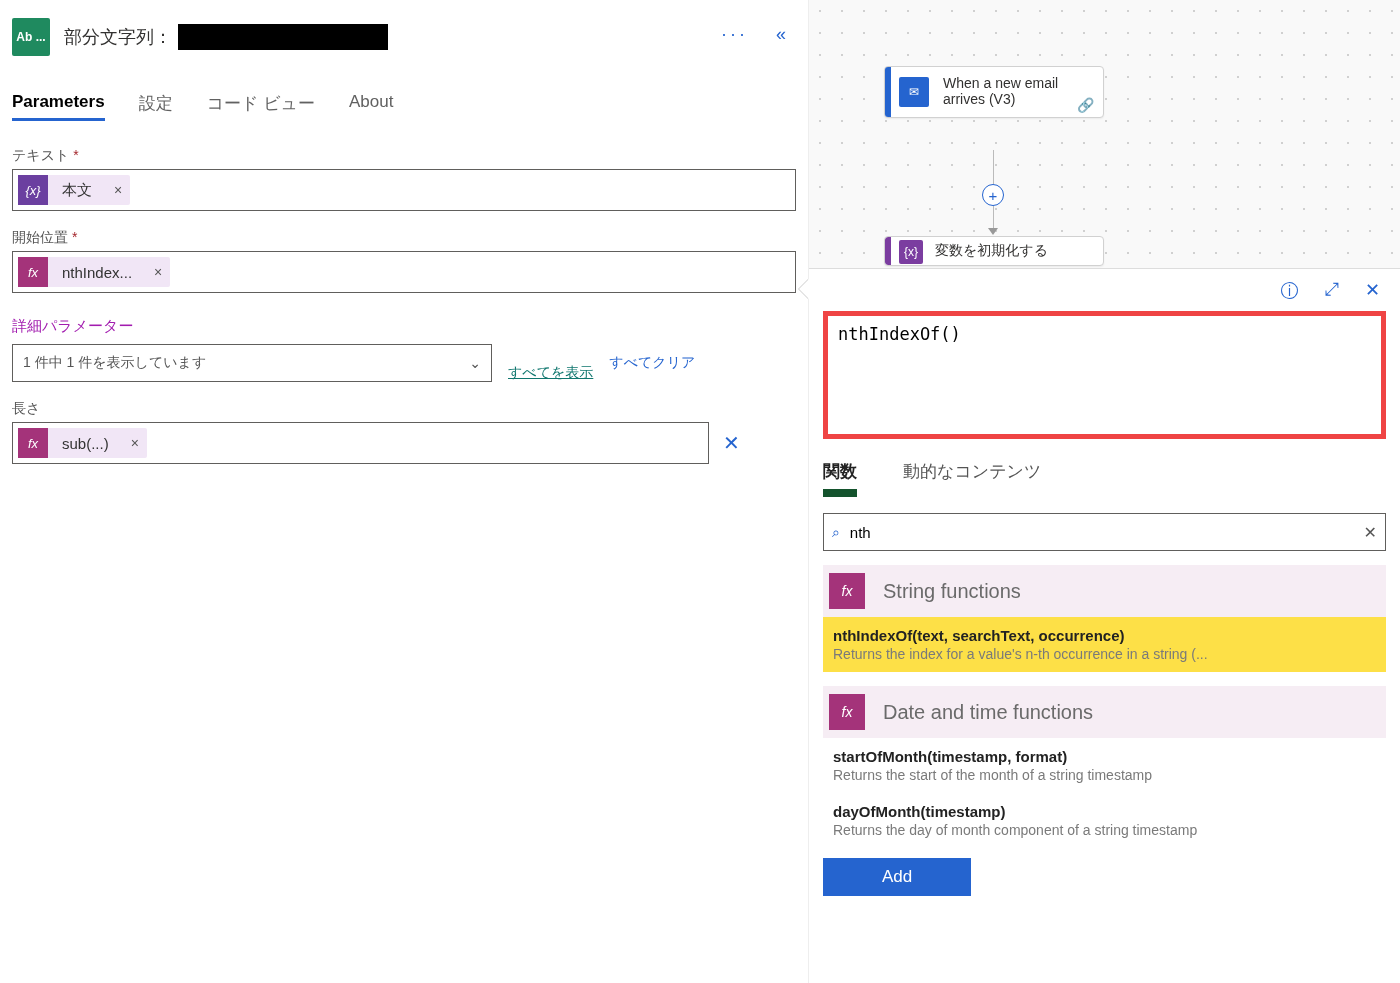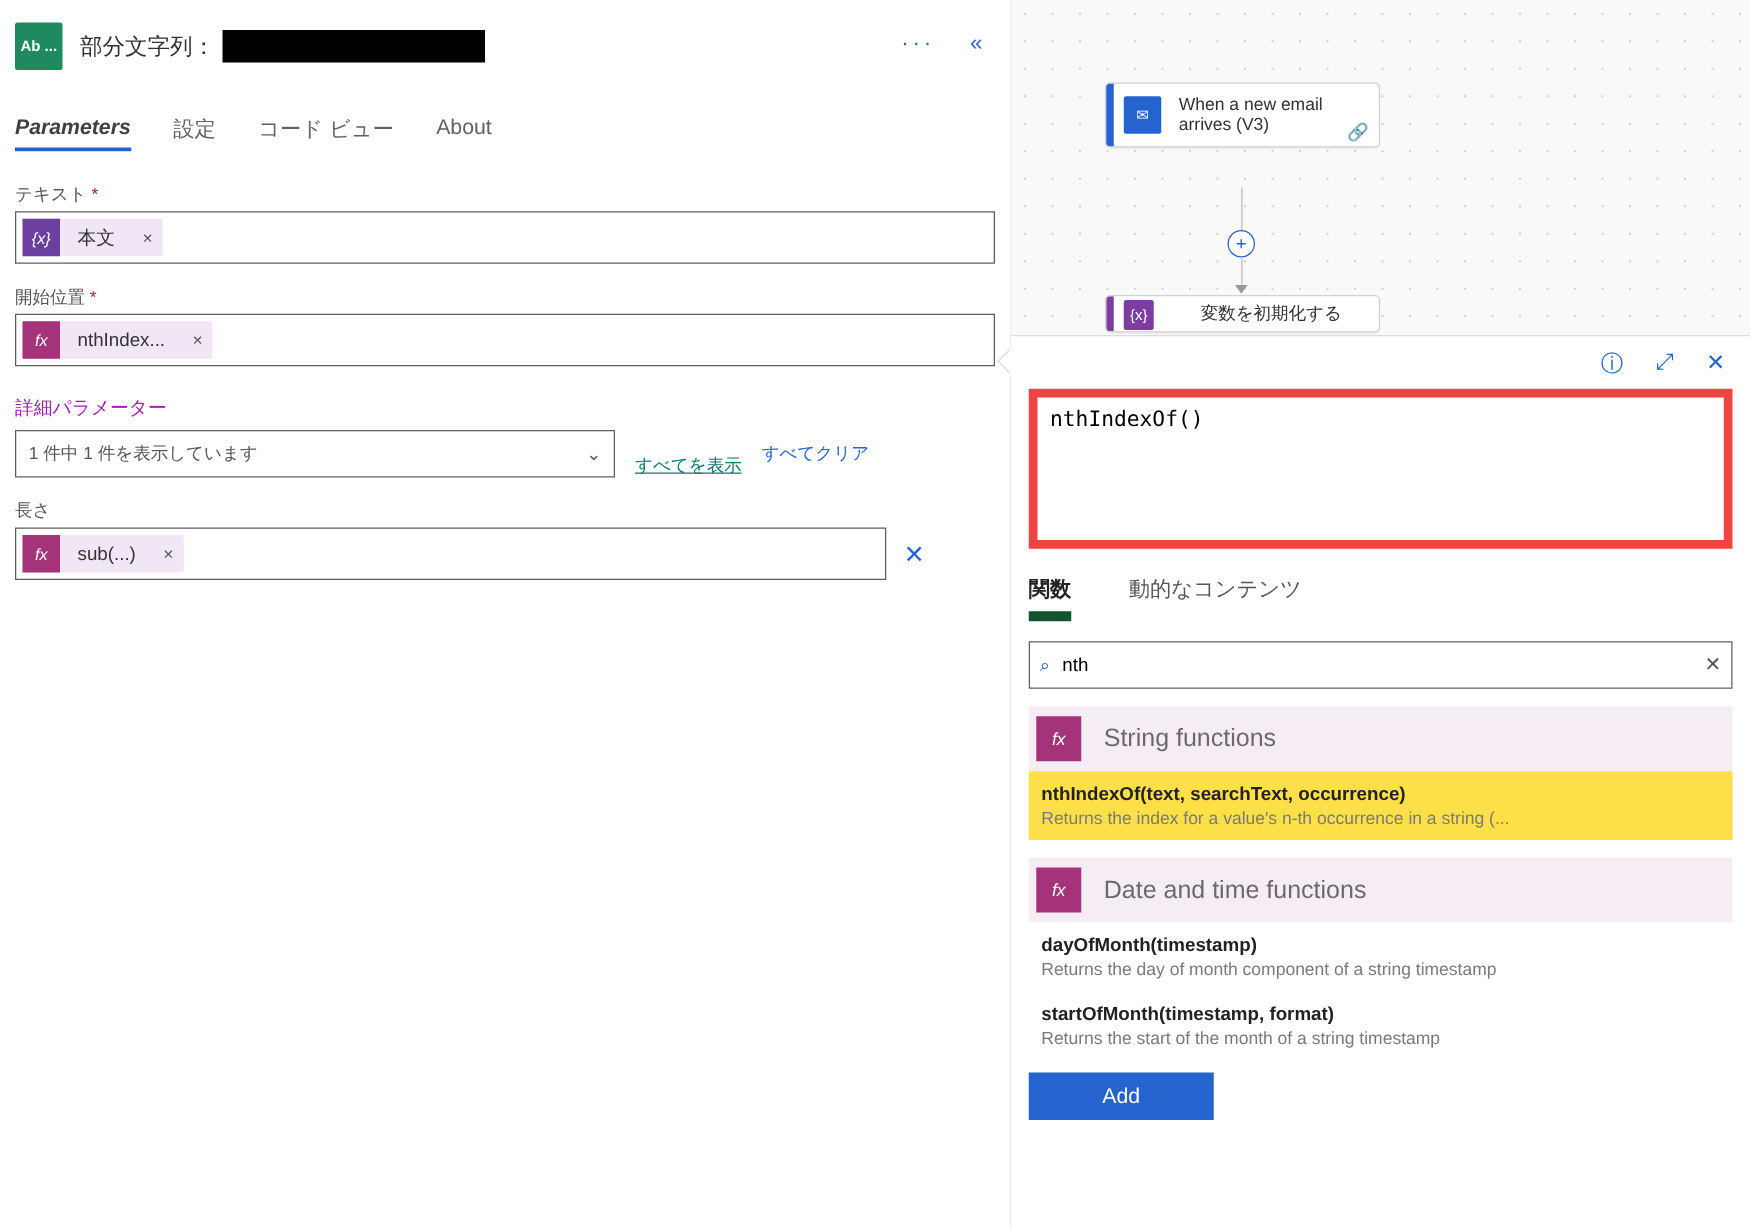"Parameters" .tab.active { color: #404040 -> #000000; font-style: italic -> none }
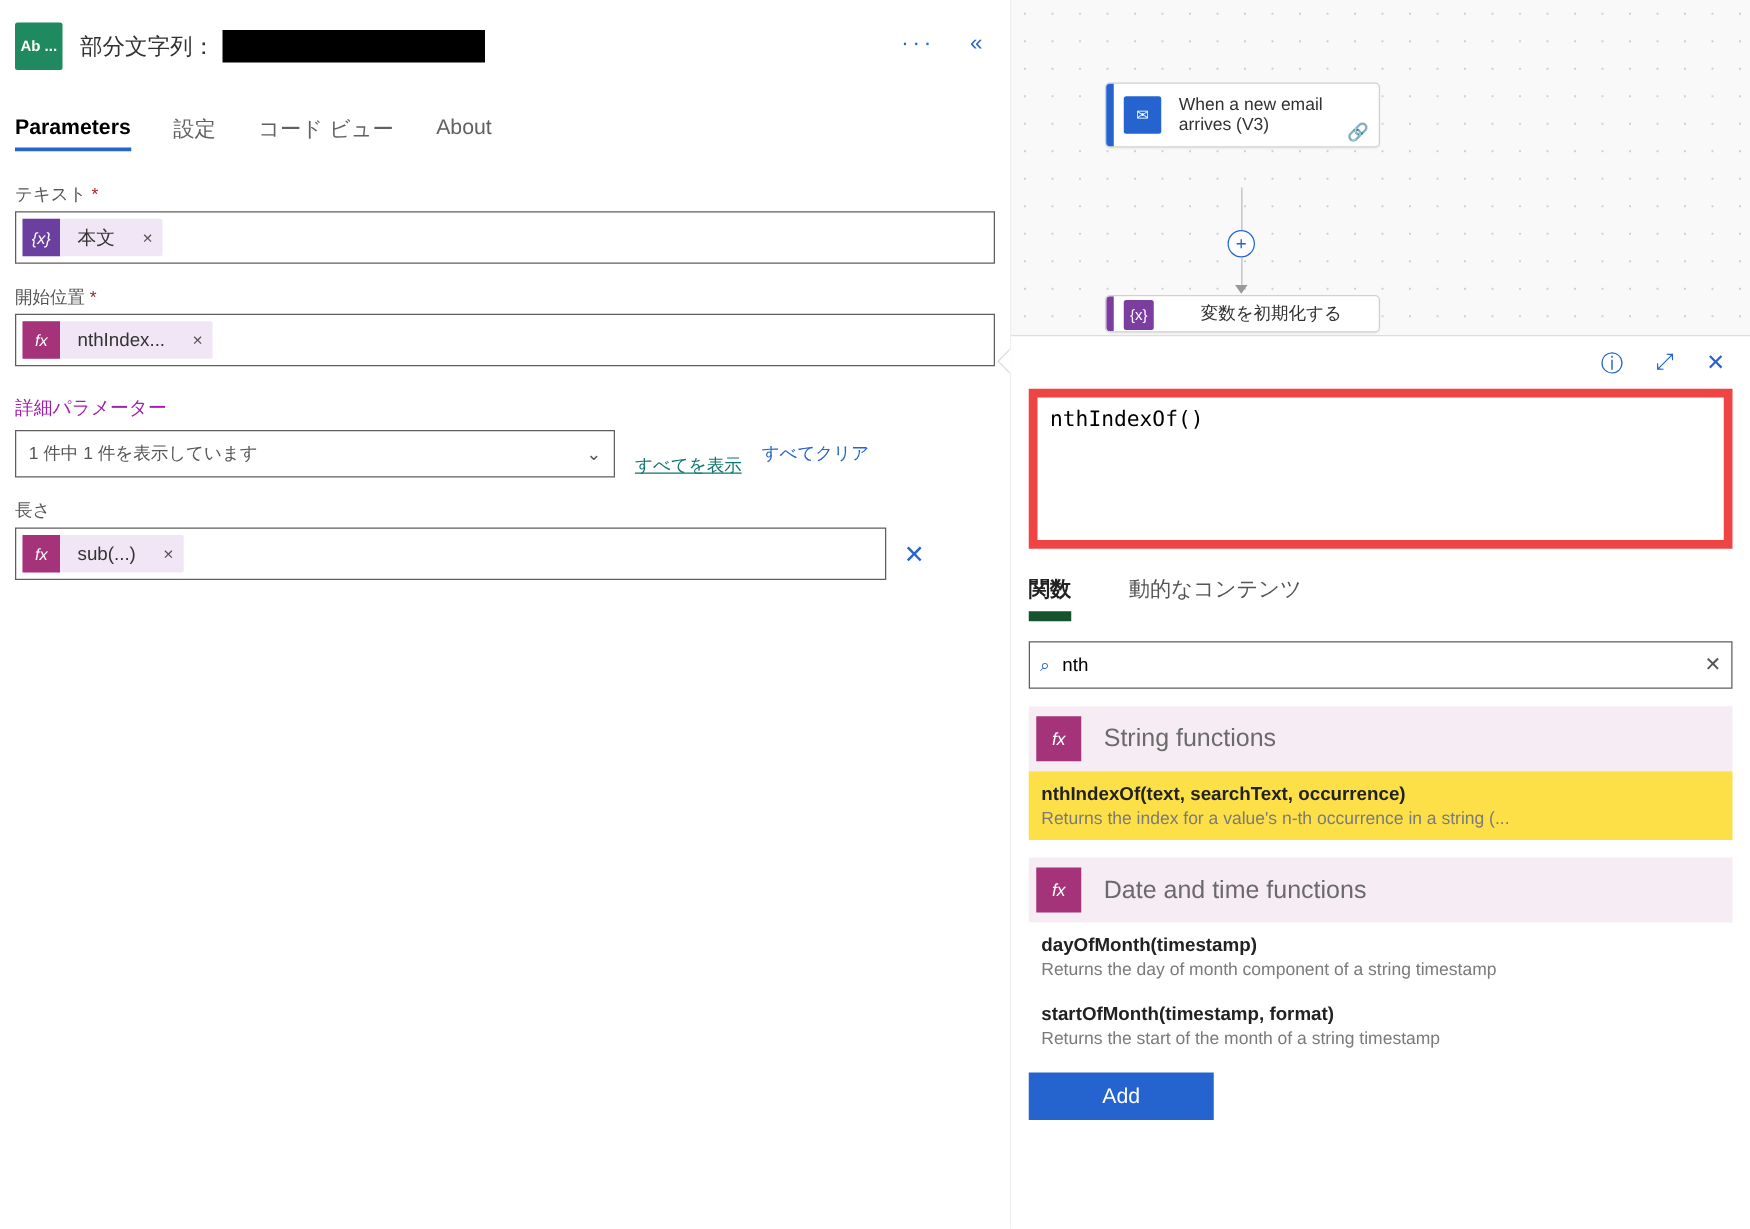"変数を初期化する" div.ct { text-align: center -> none }
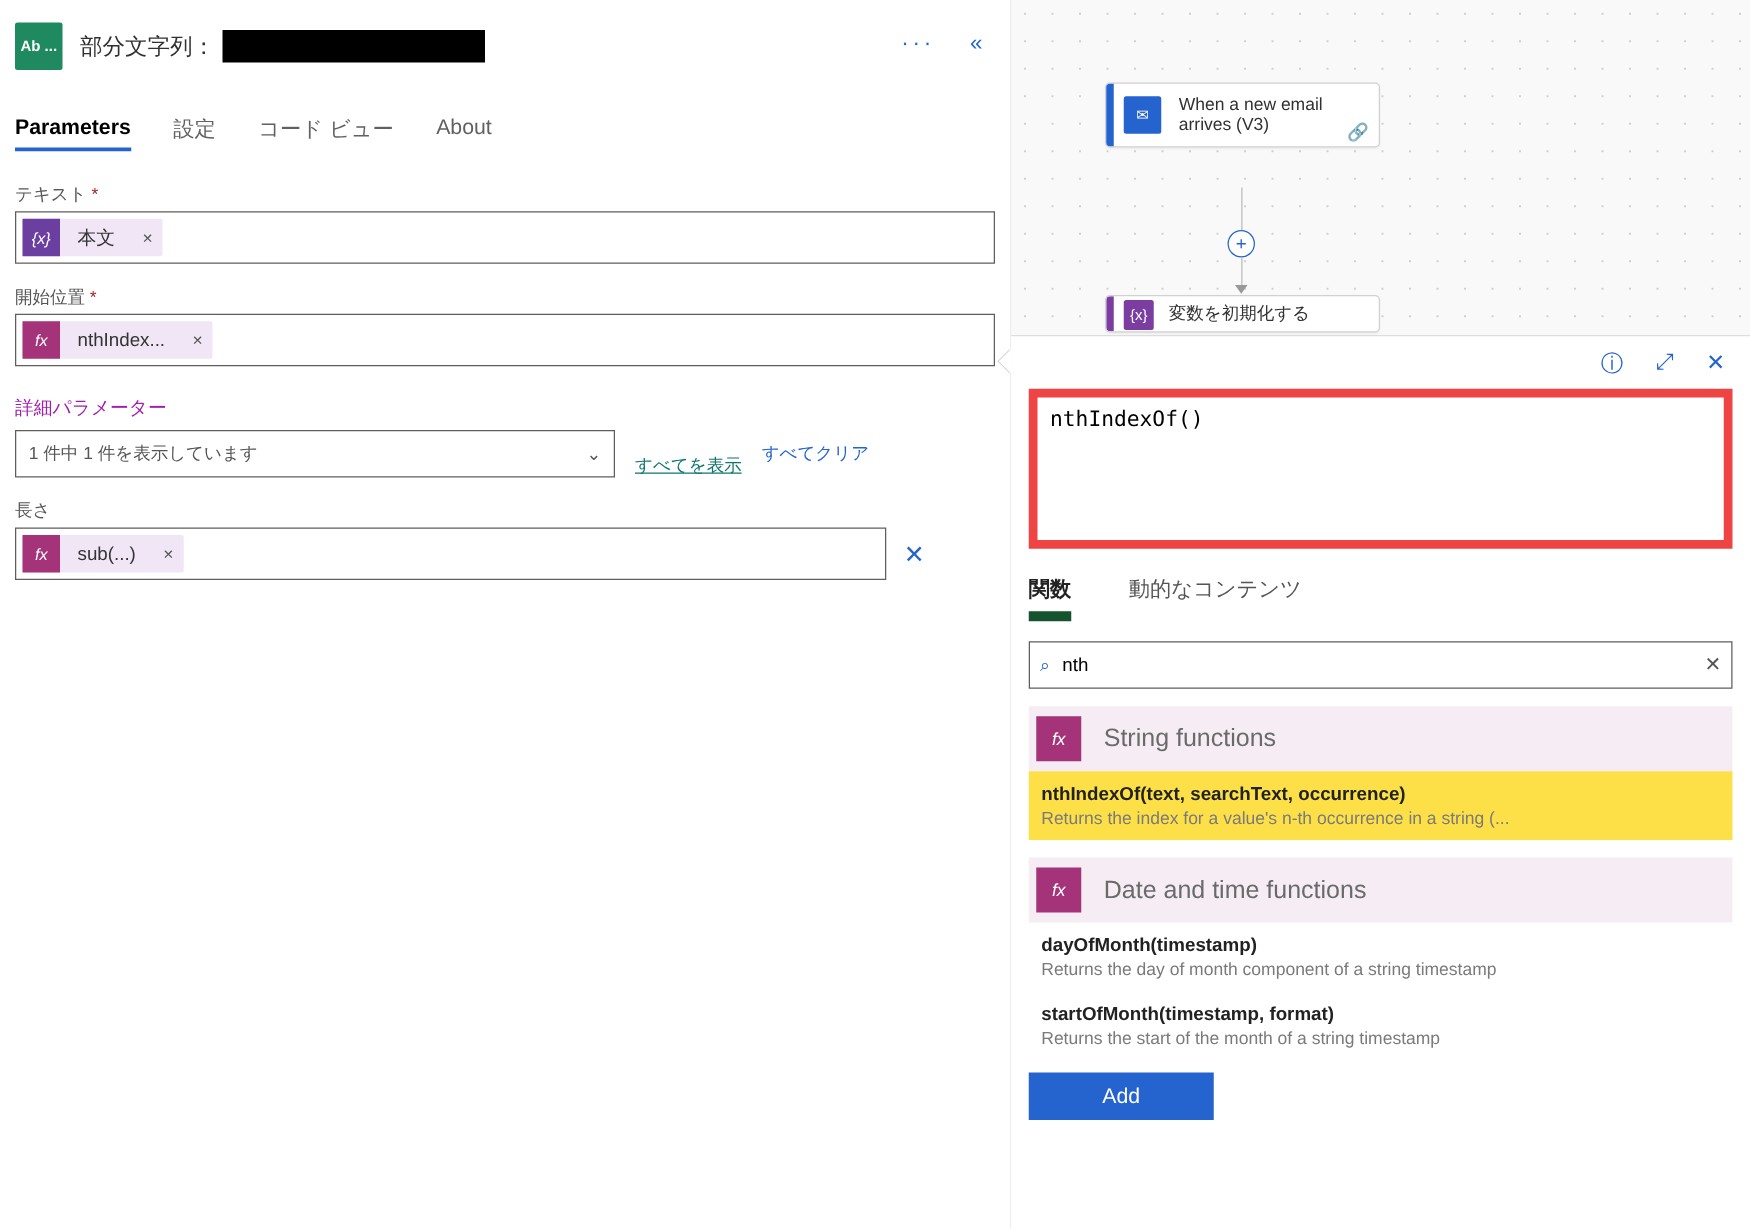"nthIndexOf()" .expr-box { border: 7px solid #ef4444 -> 5px solid #ef4444 }
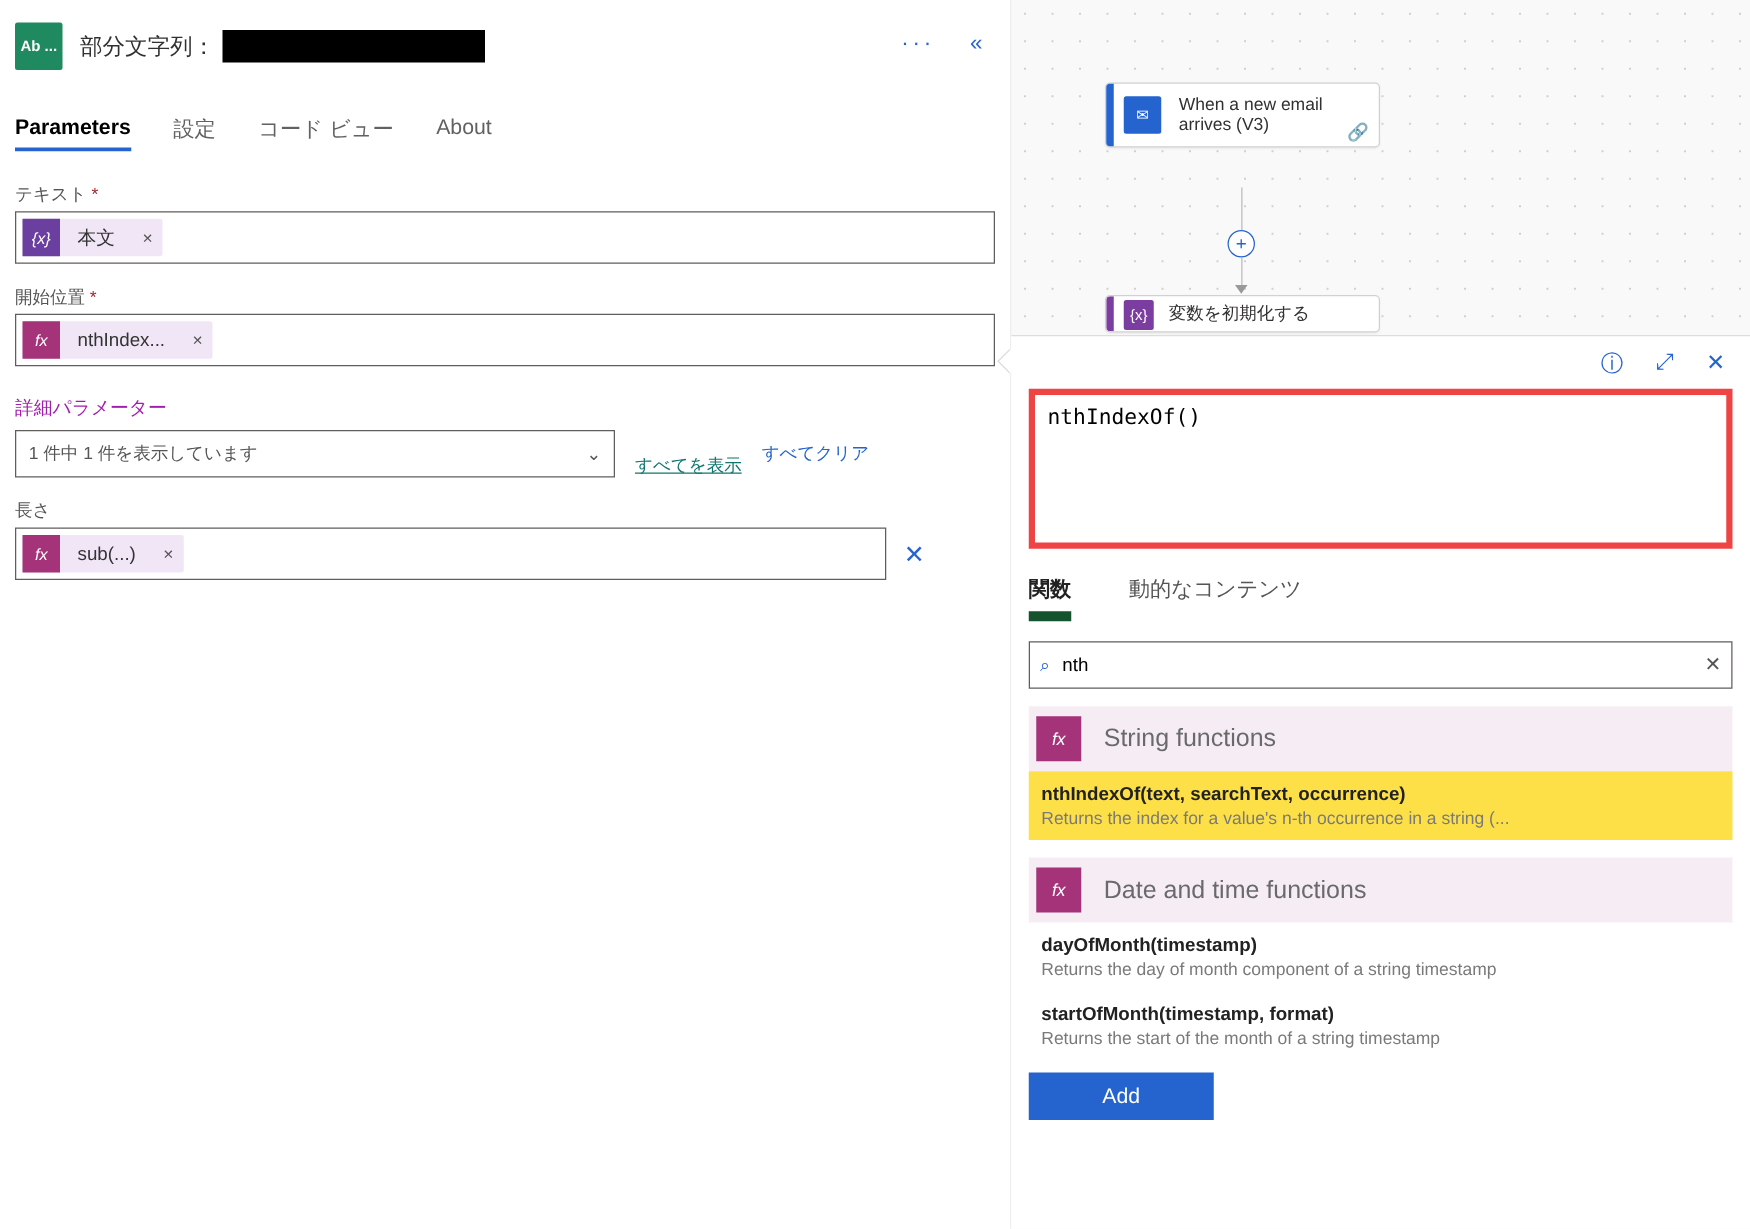"dayOfMonth(timestamp)" div.item { order: before "startOfMonth(timestamp, format)" -> after "startOfMonth(timestamp, format)" }
